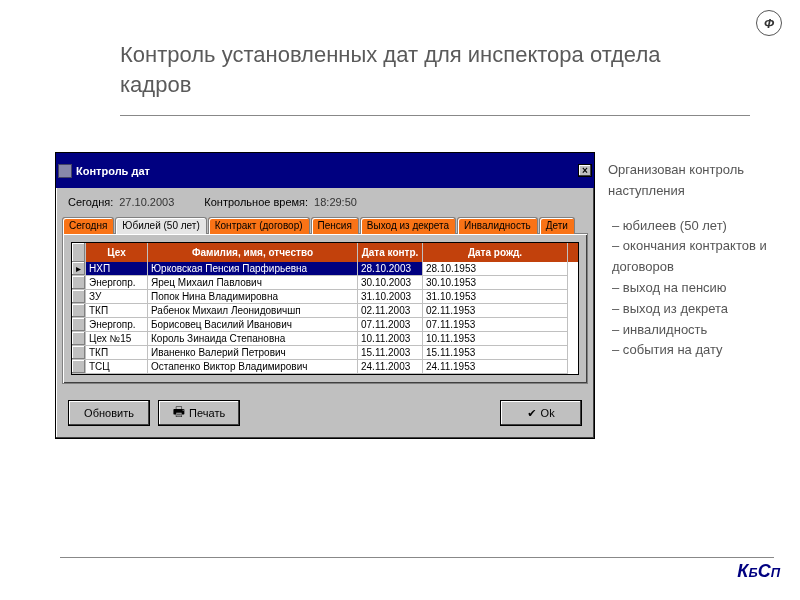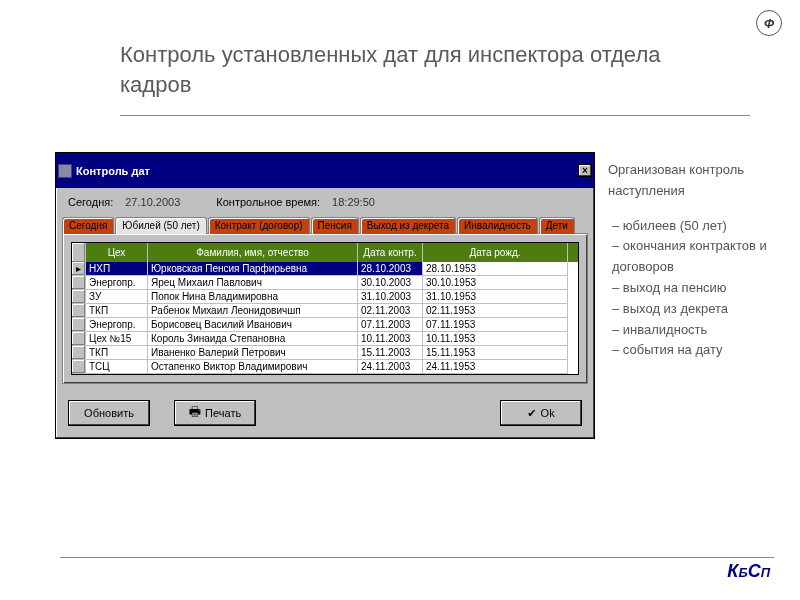"Сегодня:" .upper { gap: 12px -> 6px }
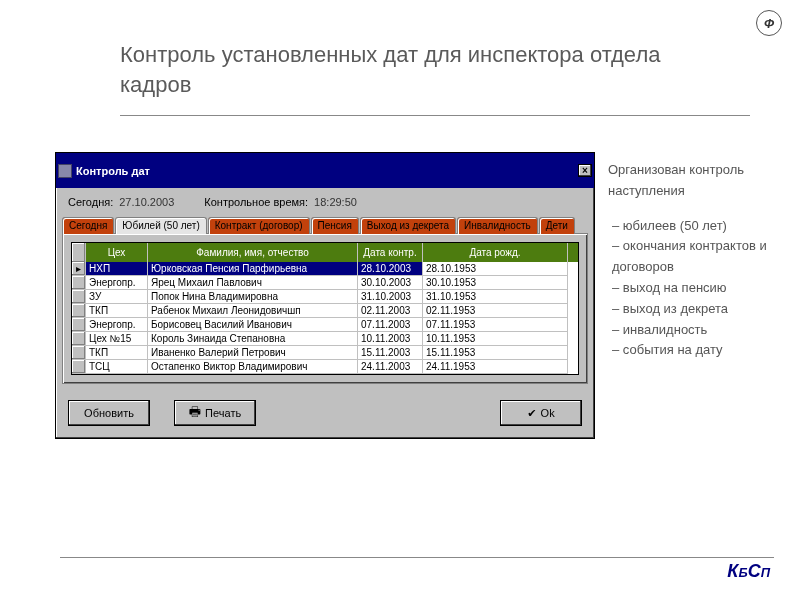"Сегодня" .tab { background: #c2410c -> #f97316 }
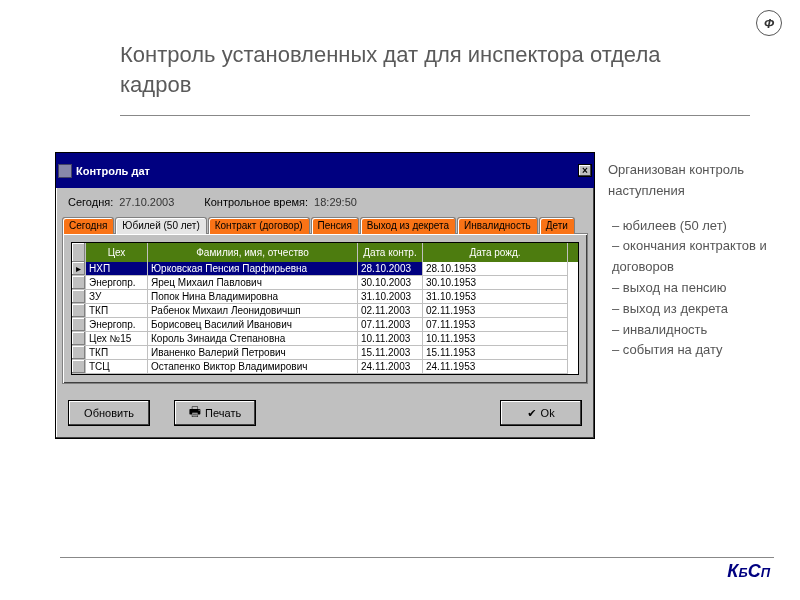"Цех" .ghead { background: #4d7c0f -> #c2410c; font-weight: normal -> bold }
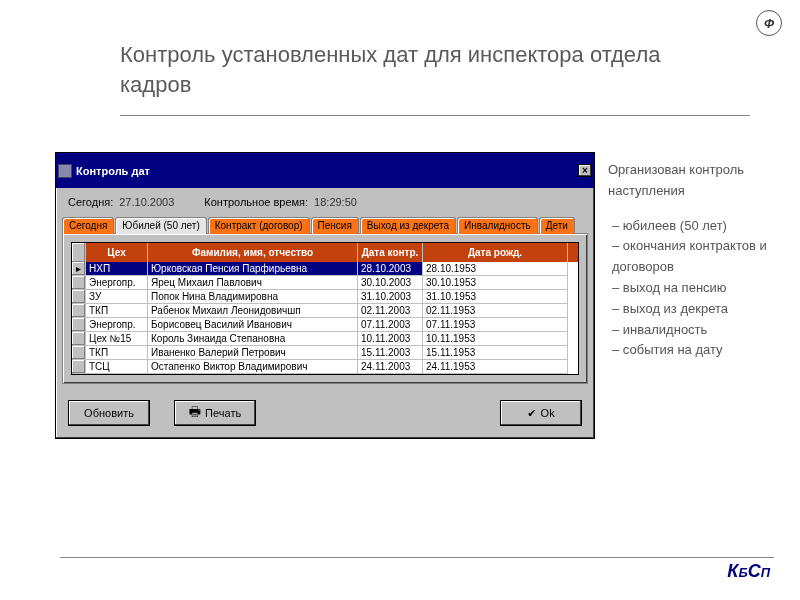"Обновить" .btnbar { gap: 24px -> 8px }
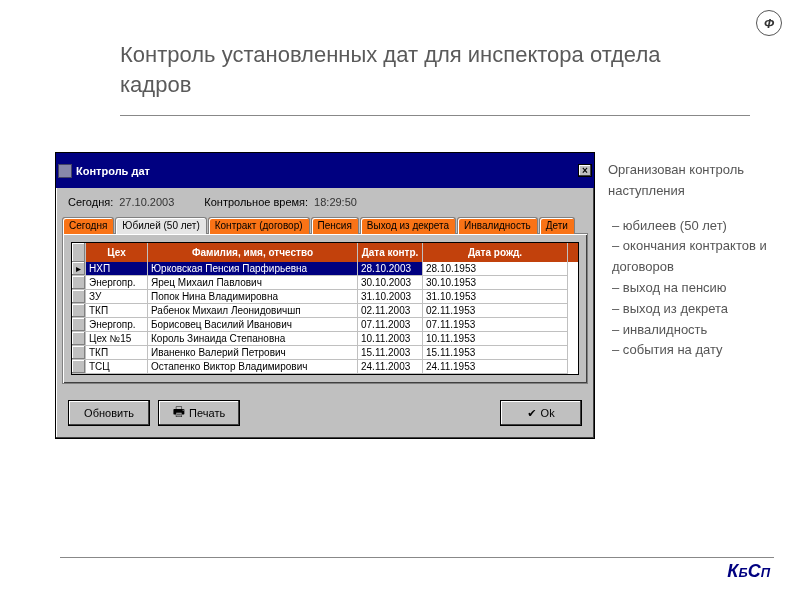"КБСП" .brand { right: 30px -> 20px }
